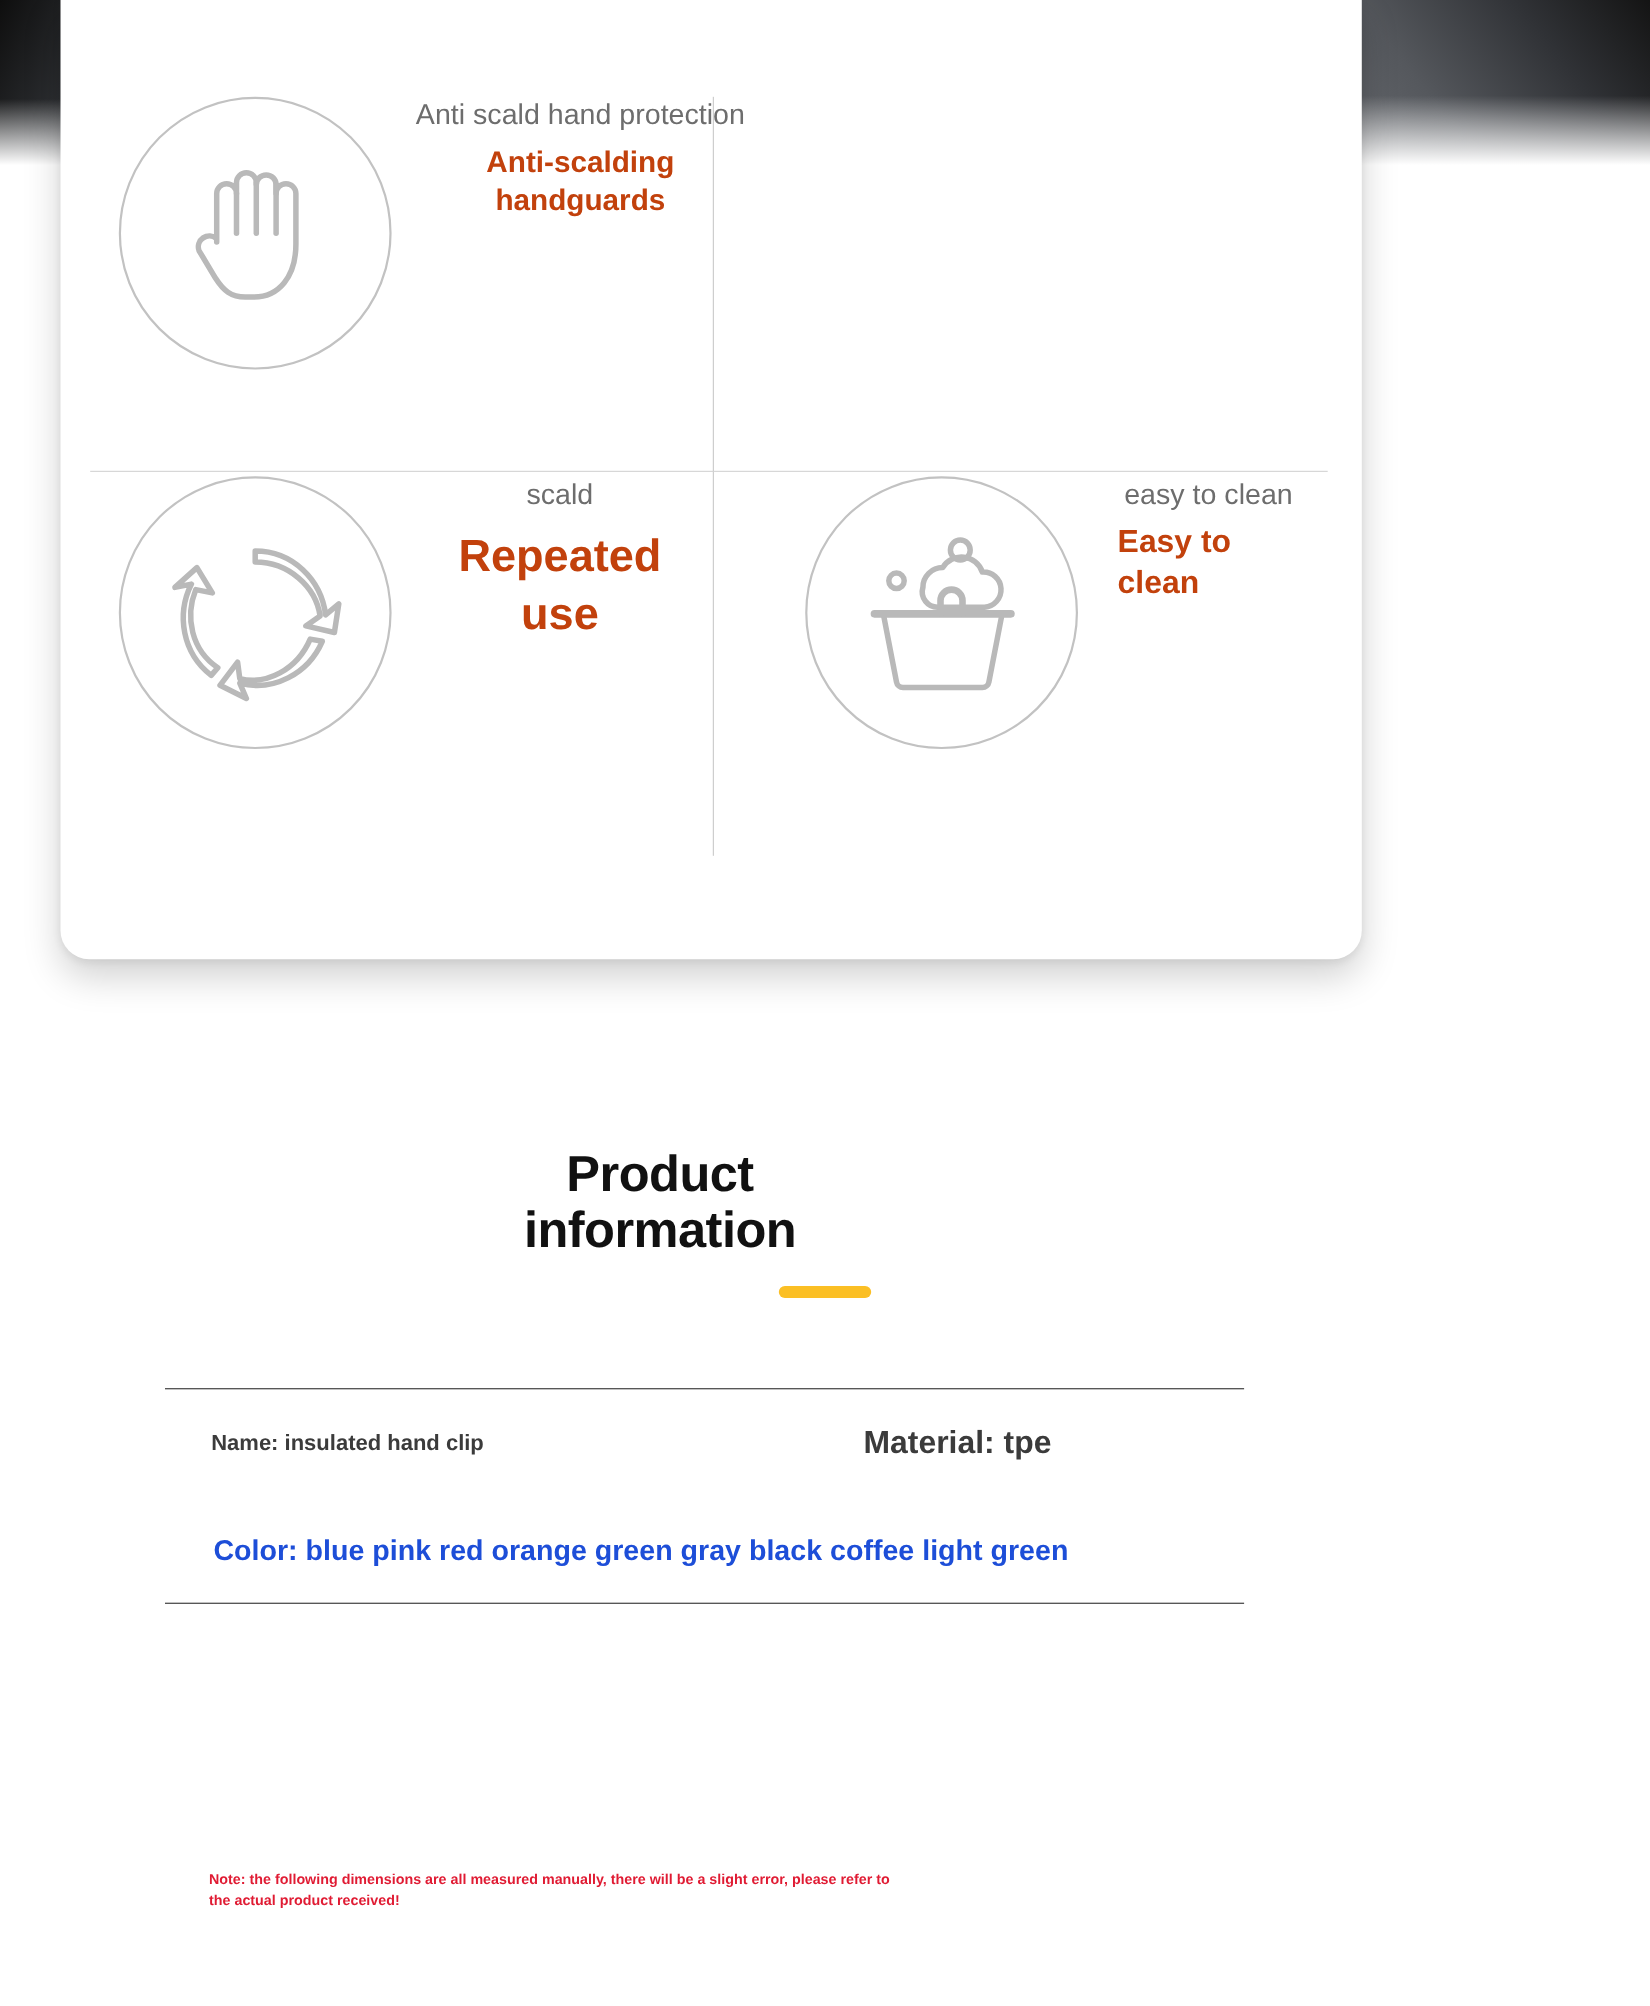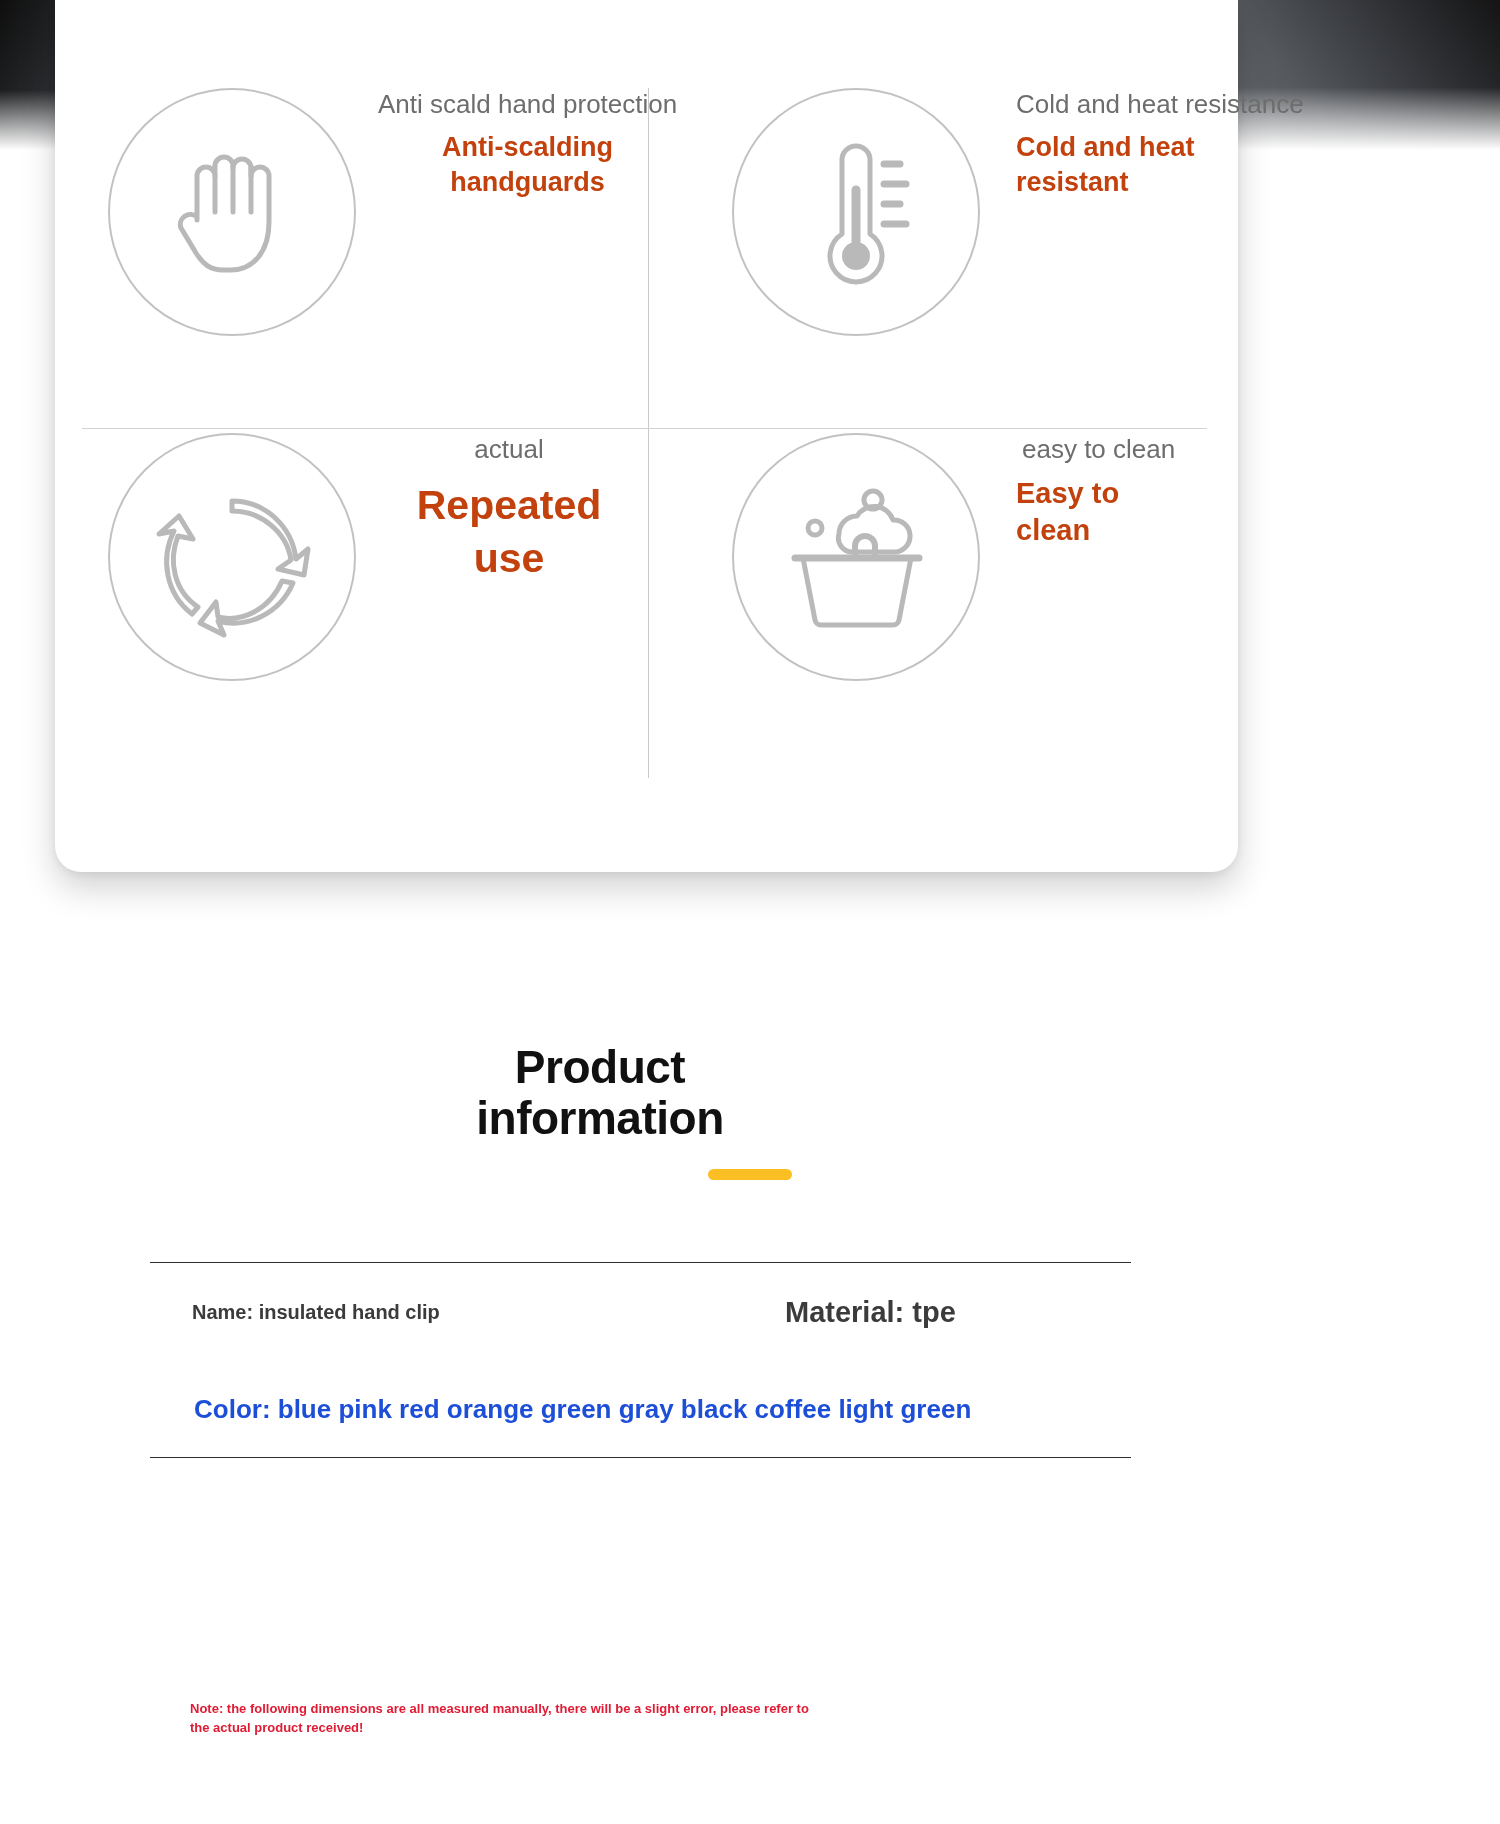"Cold and heat resistance" div.cell { html: <div> <div> <svg> <path></path> <circle></circle> <path></path> <path></path> <path></path> <path></path> <path></path> </svg> </div> <div> <div>Cold and heat resistance</div> <div>Cold and heat resistant</div> </div> </div> -> none }
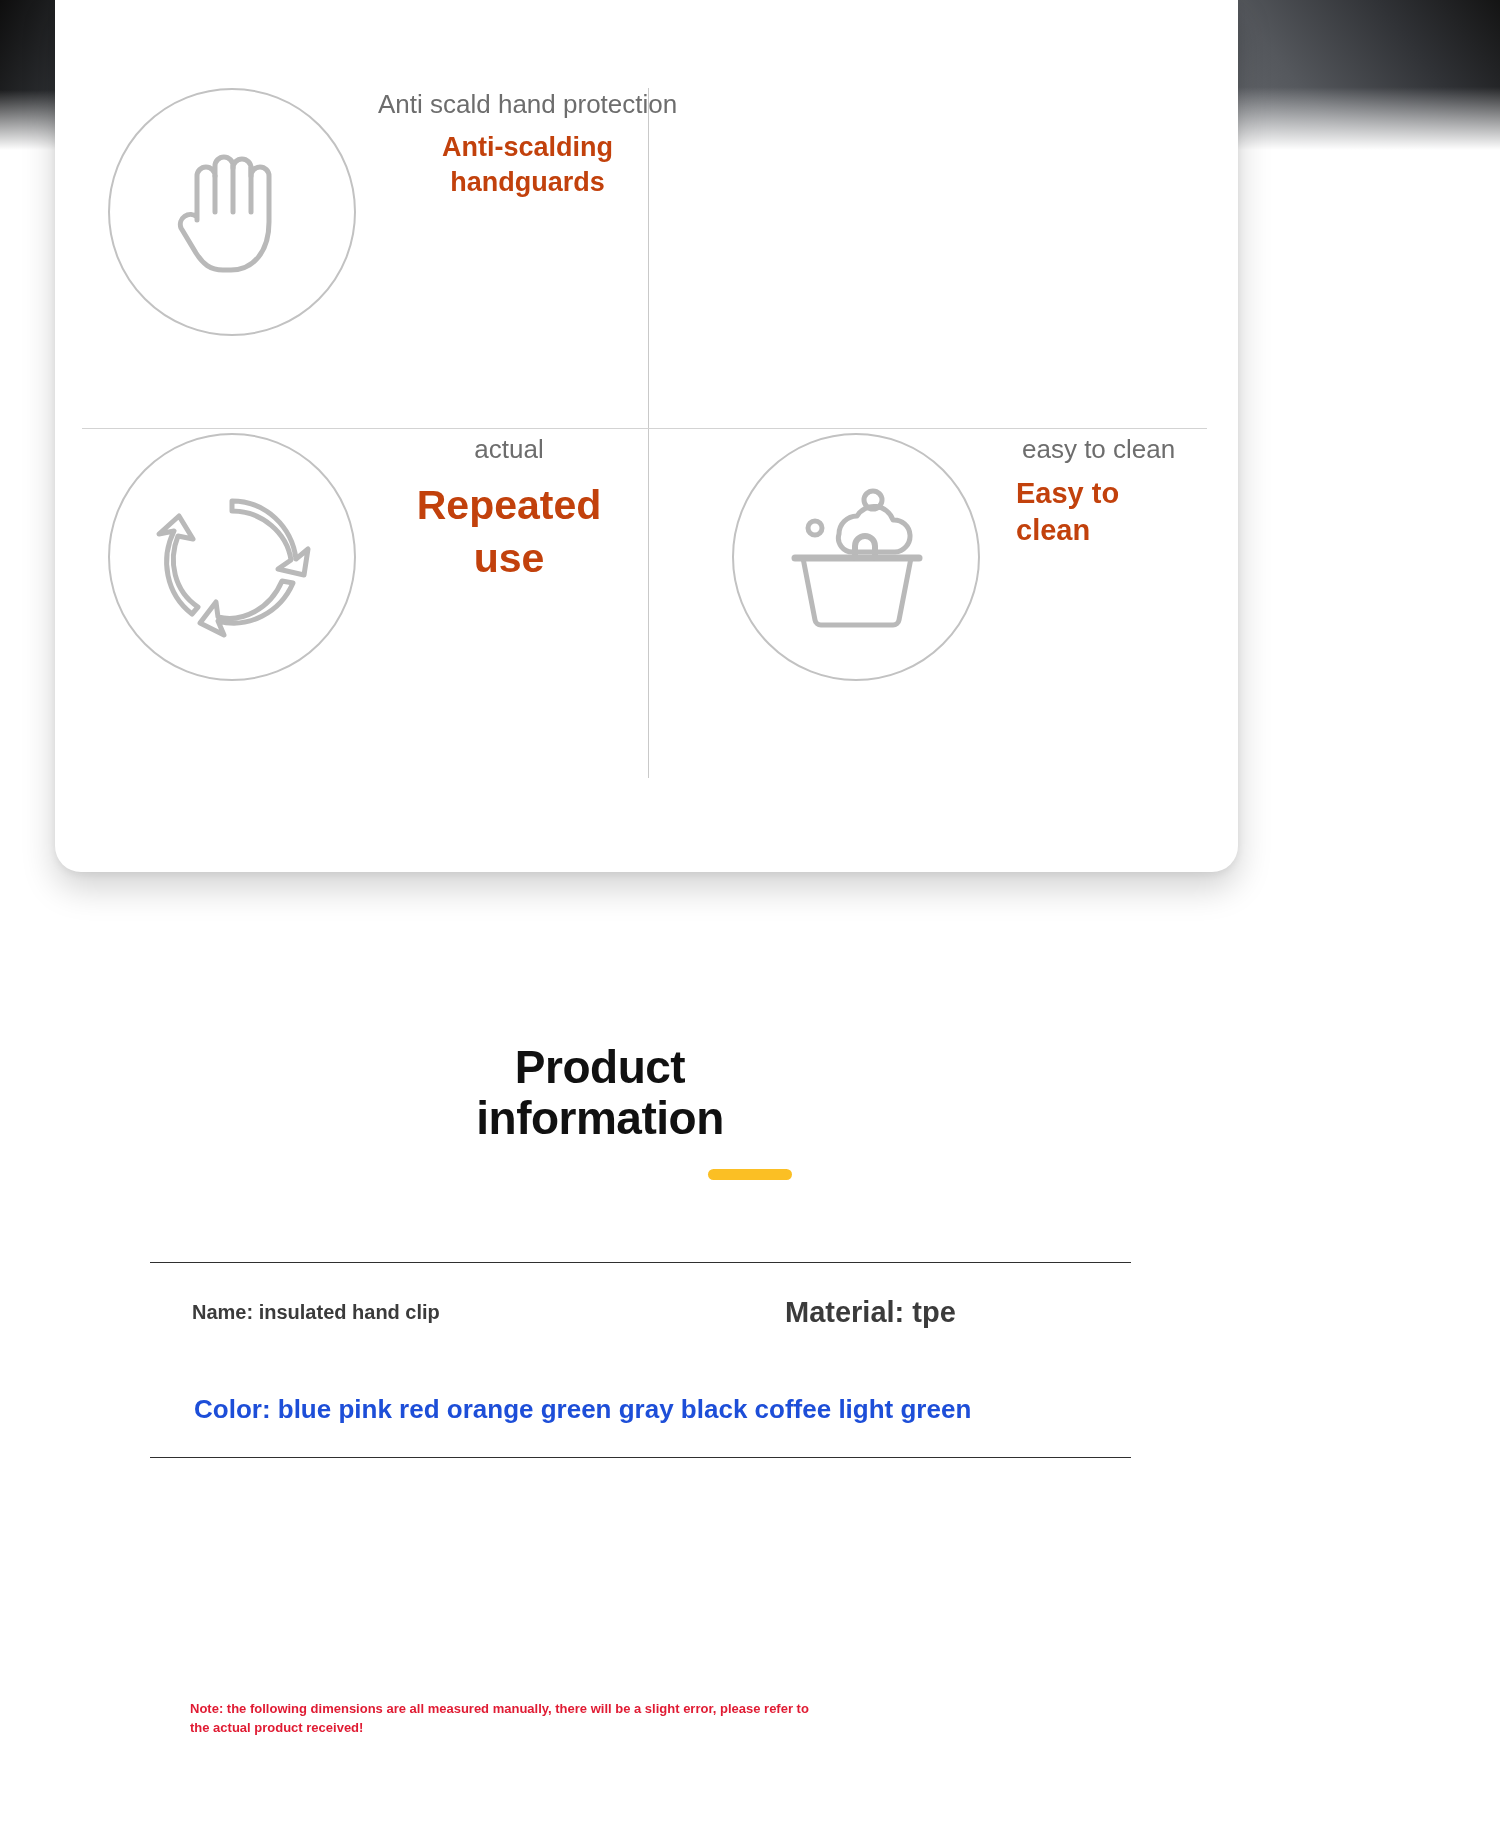"actual" div.cap { text: actual -> scald }
